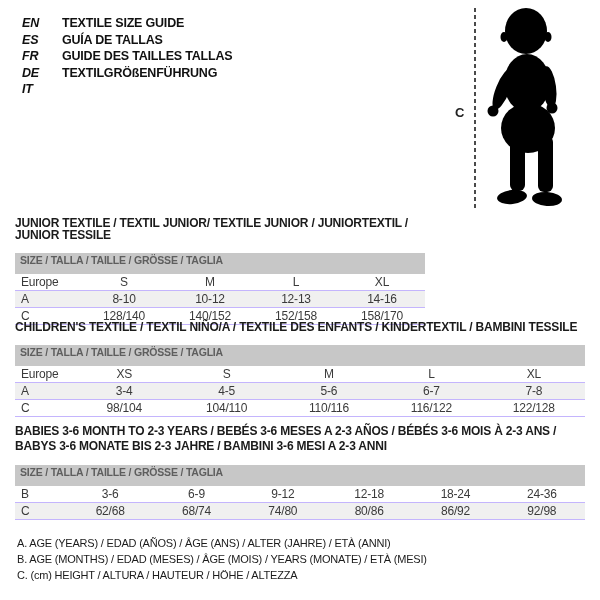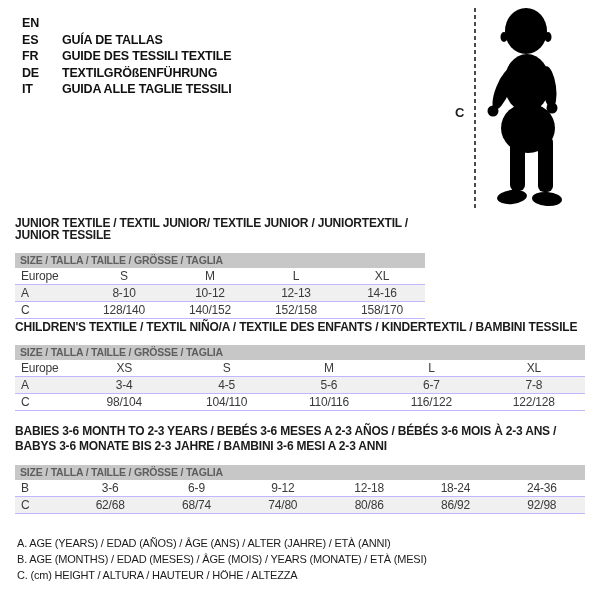"EN" .lang-code { font-style: none -> italic }
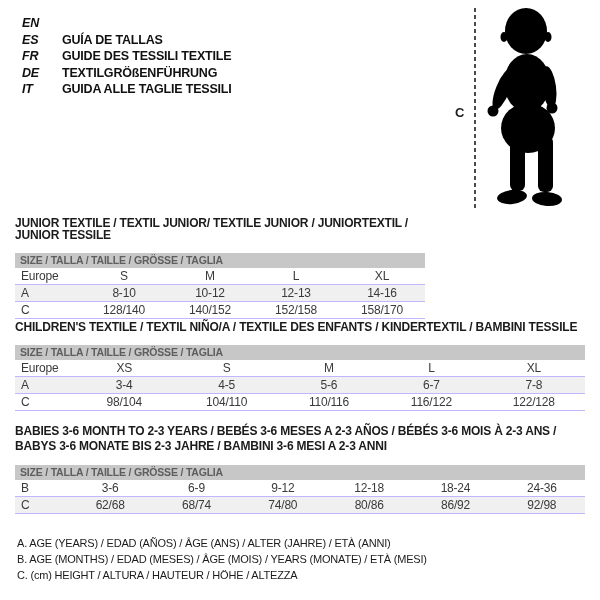"TEXTILE SIZE GUIDE" span { html: none -> <span>TEXTILE SIZE GUIDE</span> }
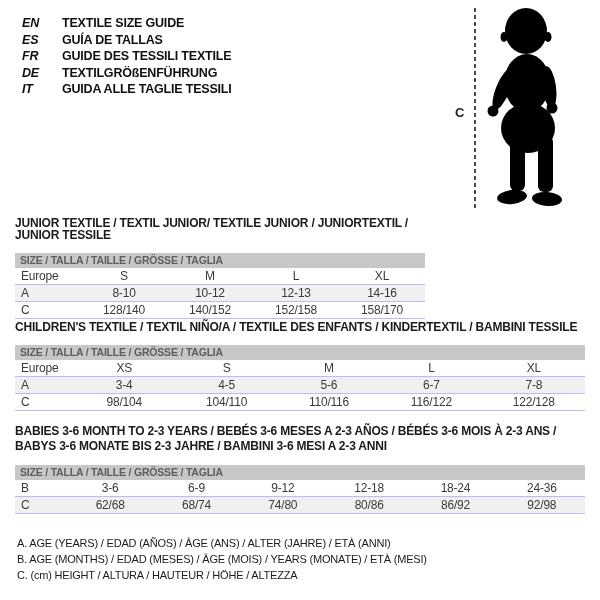"GUIDE DES TESSILI TEXTILE" span { text: TESSILI TEXTILE -> TAILLES TALLAS }
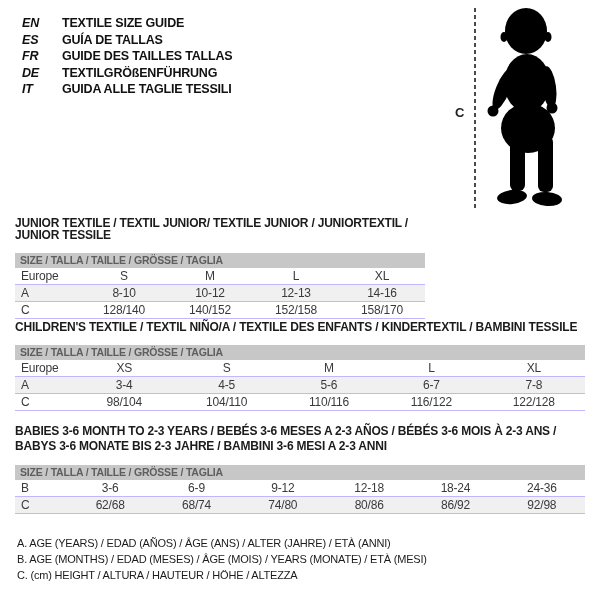"GUIDA ALLE TAGLIE TESSILI" span { html: <span>GUIDA ALLE TAGLIE TESSILI</span> -> none }
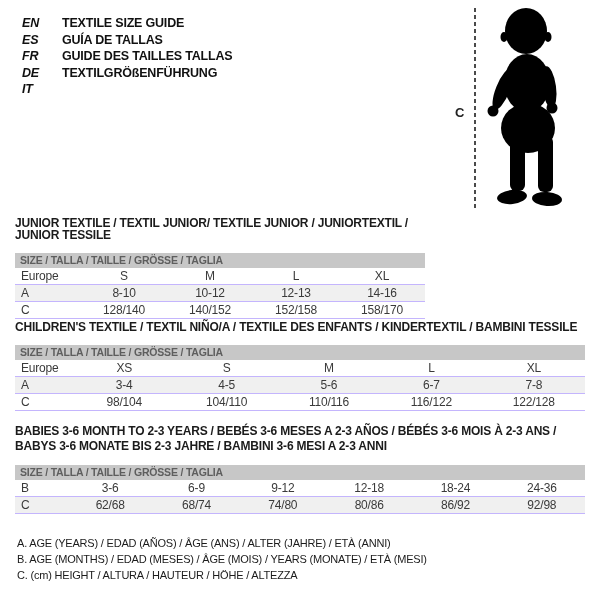"SIZE / TALLA / TAILLE" .size-bar { height: 15px -> 21px }
